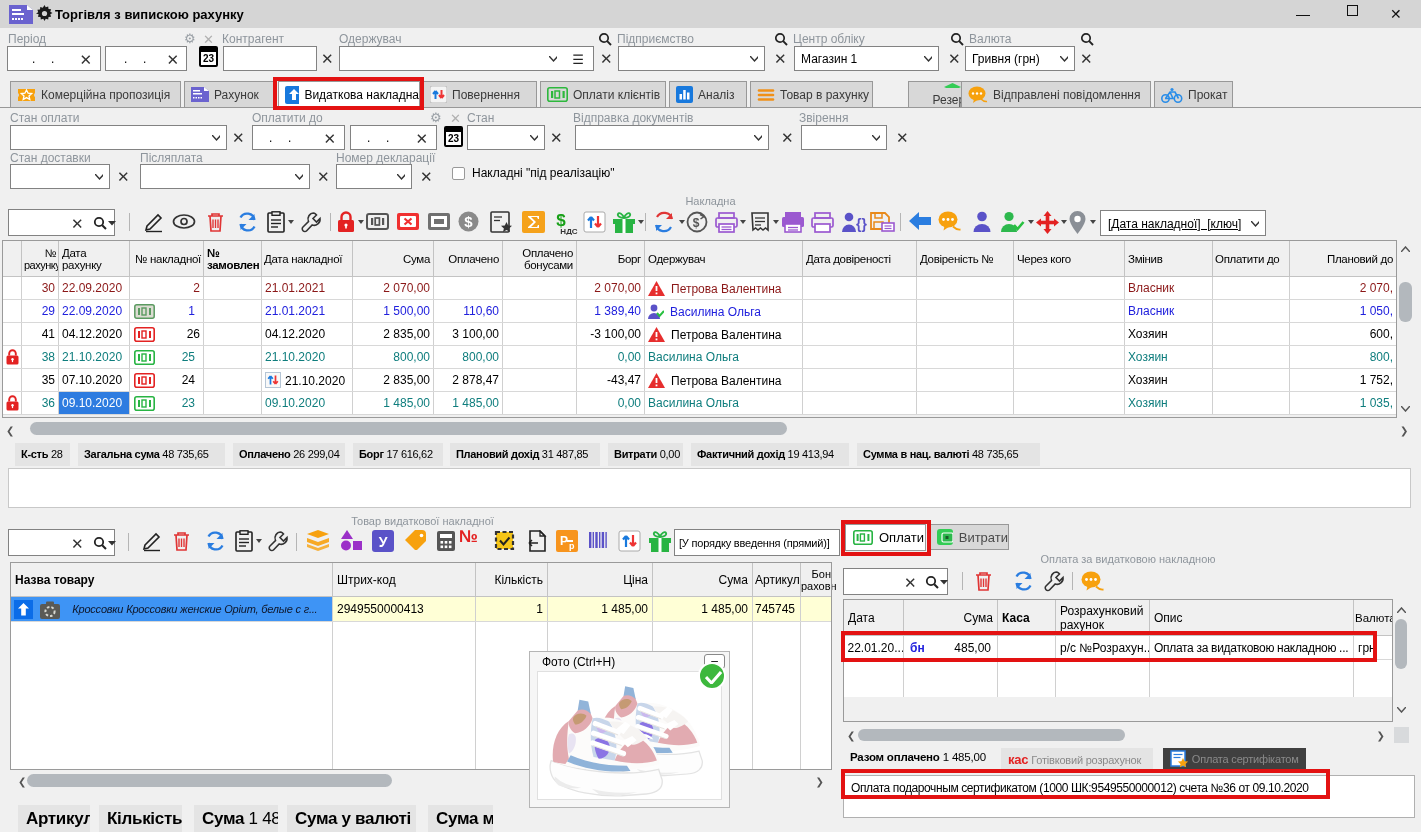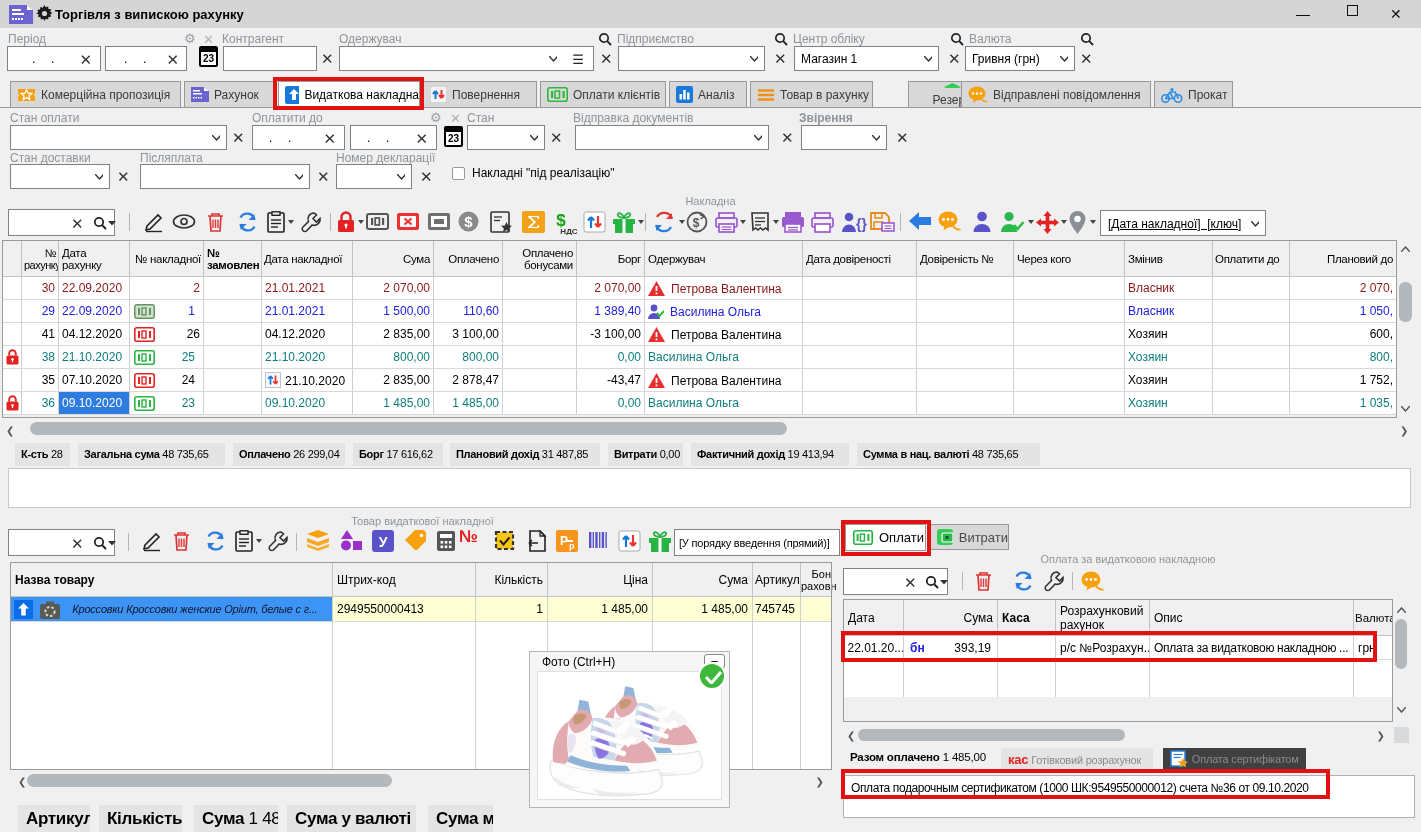"Звірення" div.abs { font-weight: bold -> none }
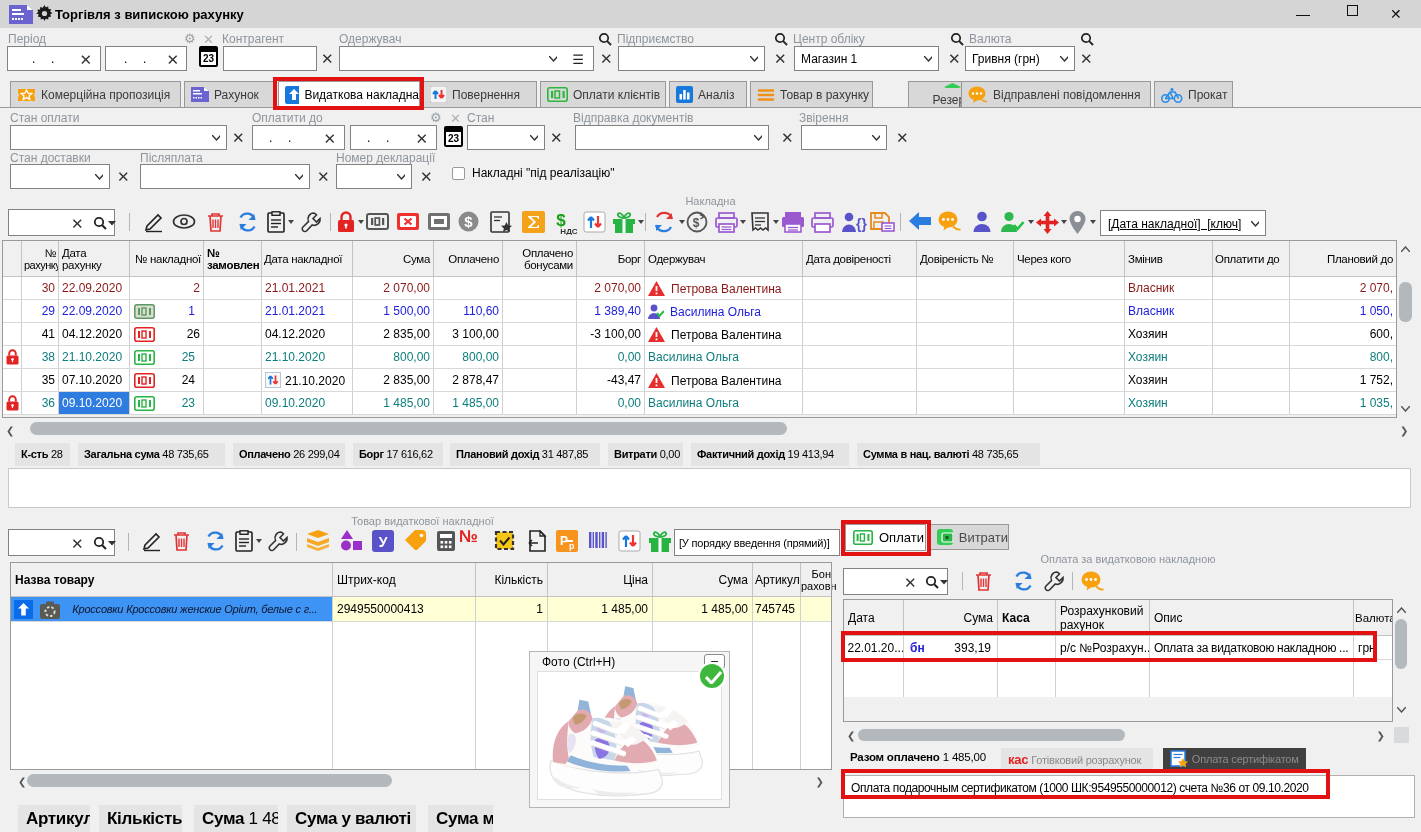"393,19" span { text: 393,19 -> 485,00 }
